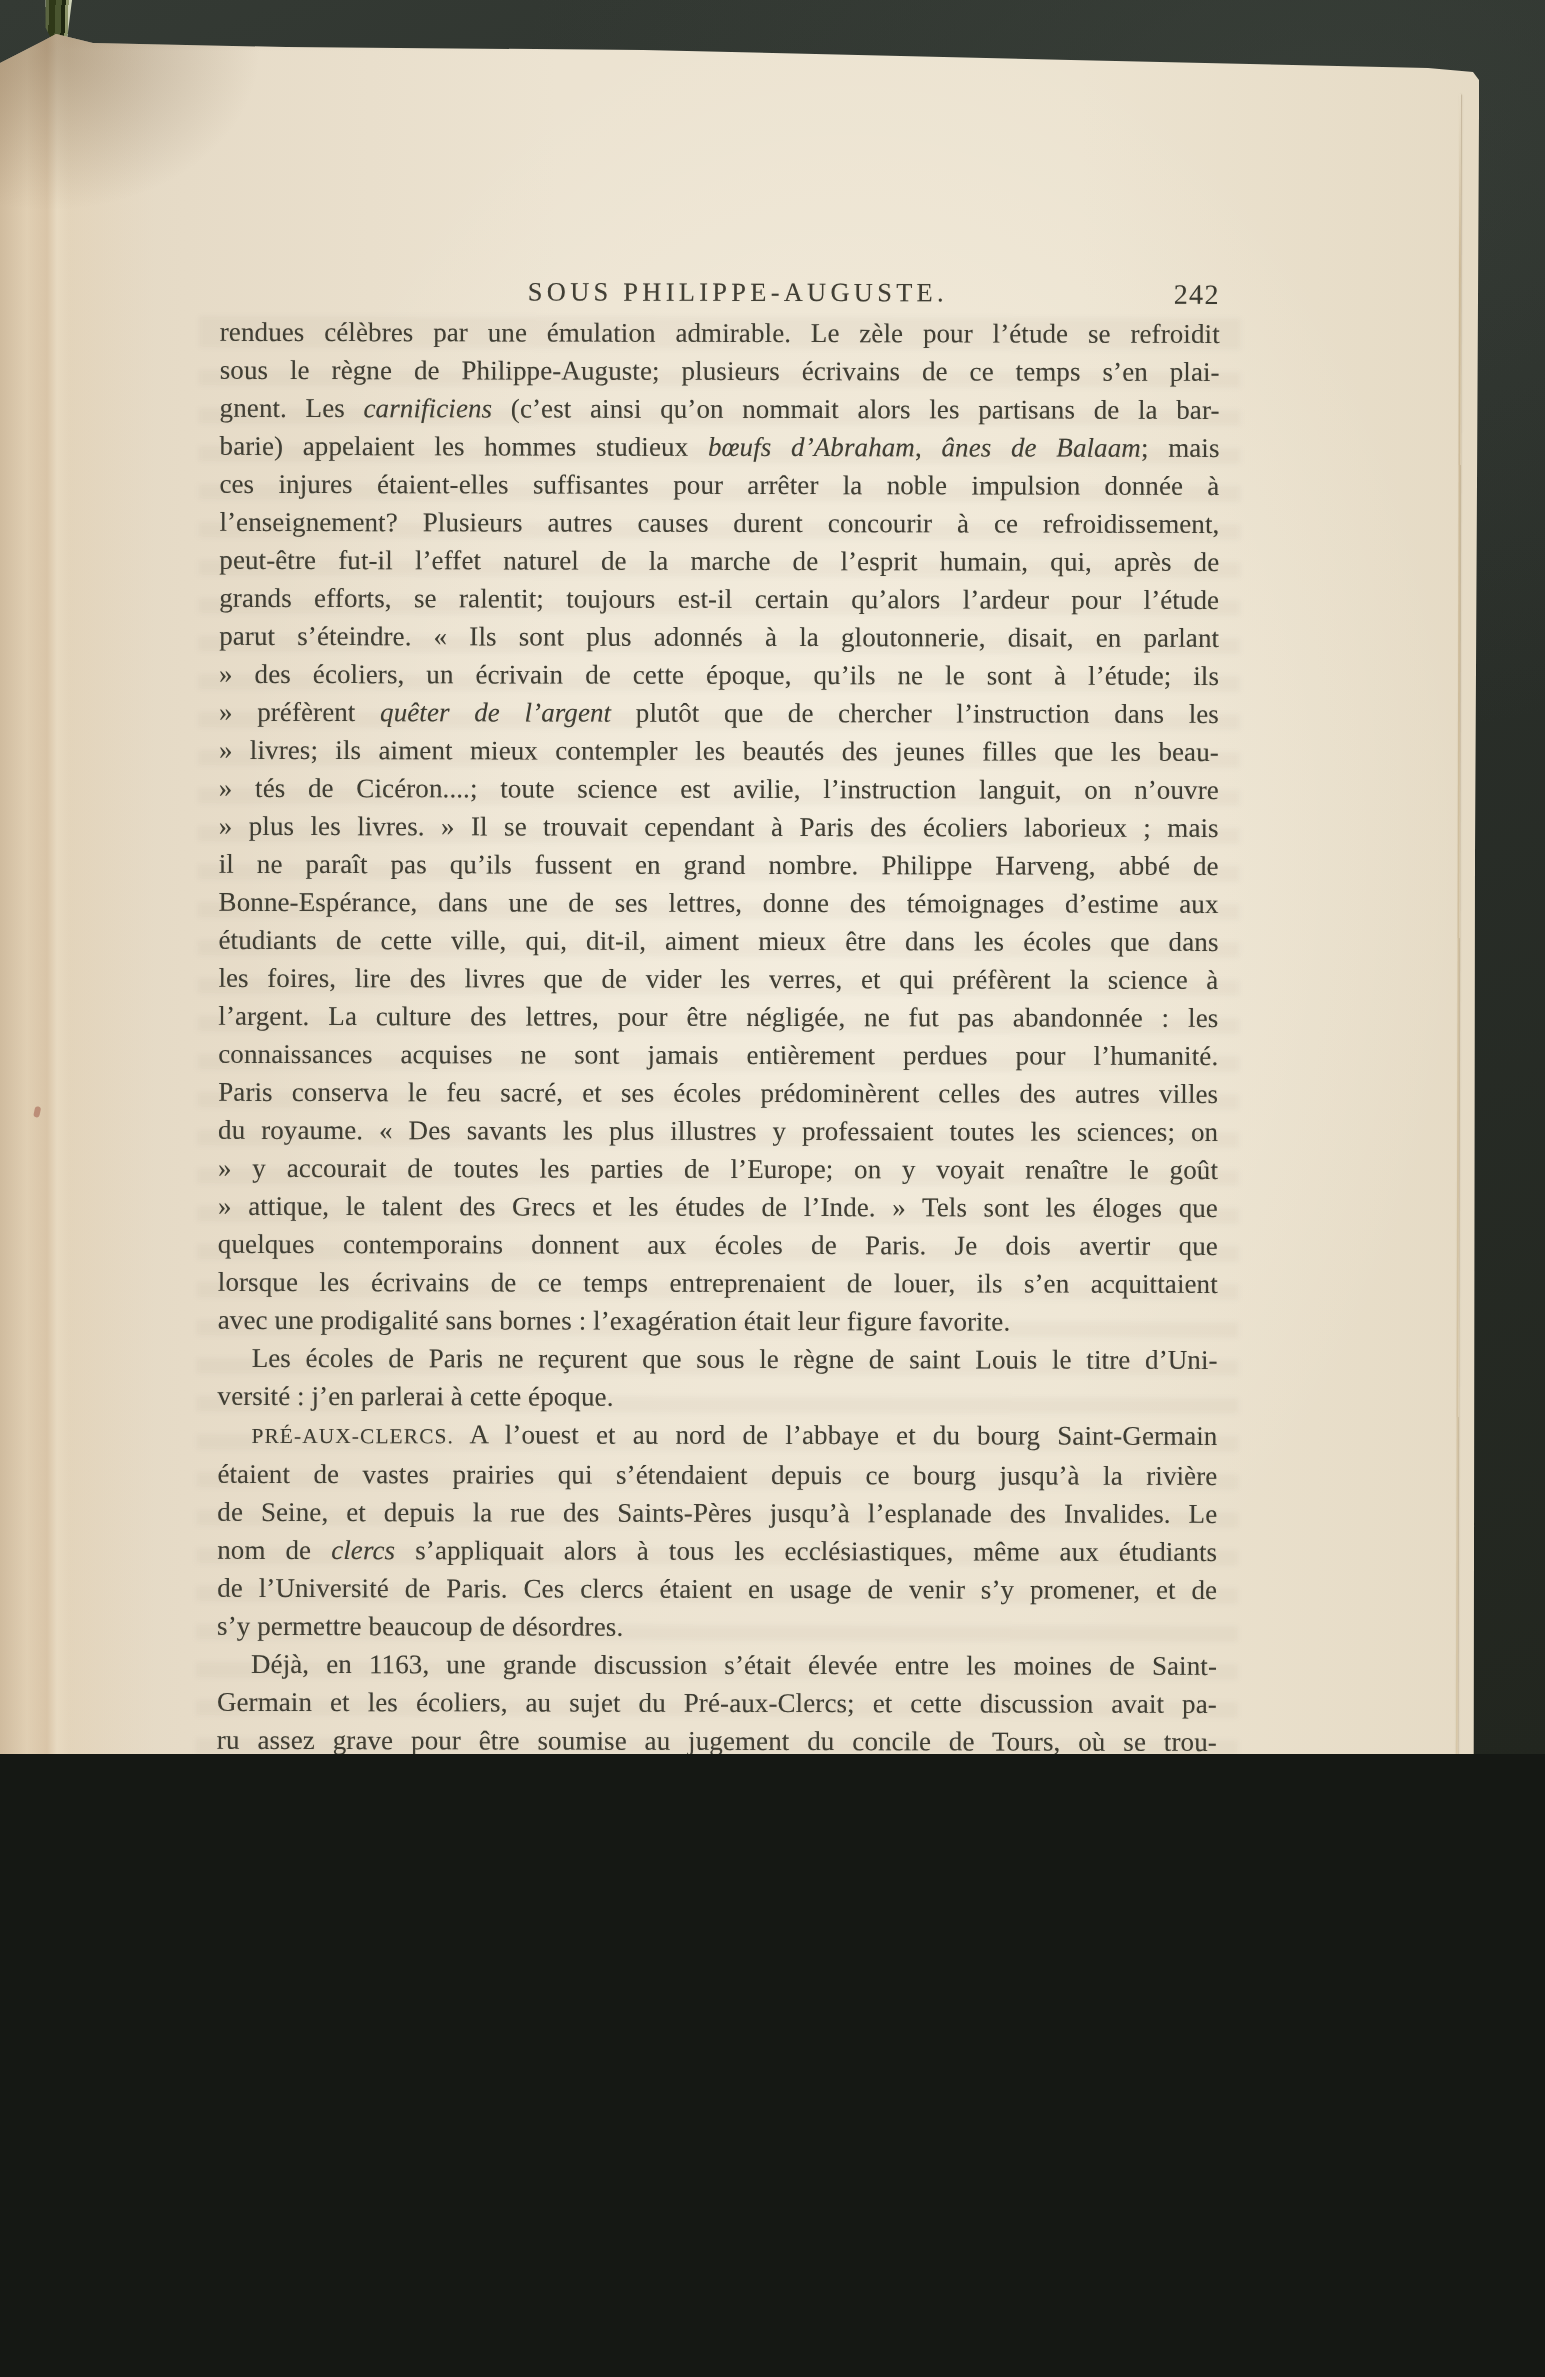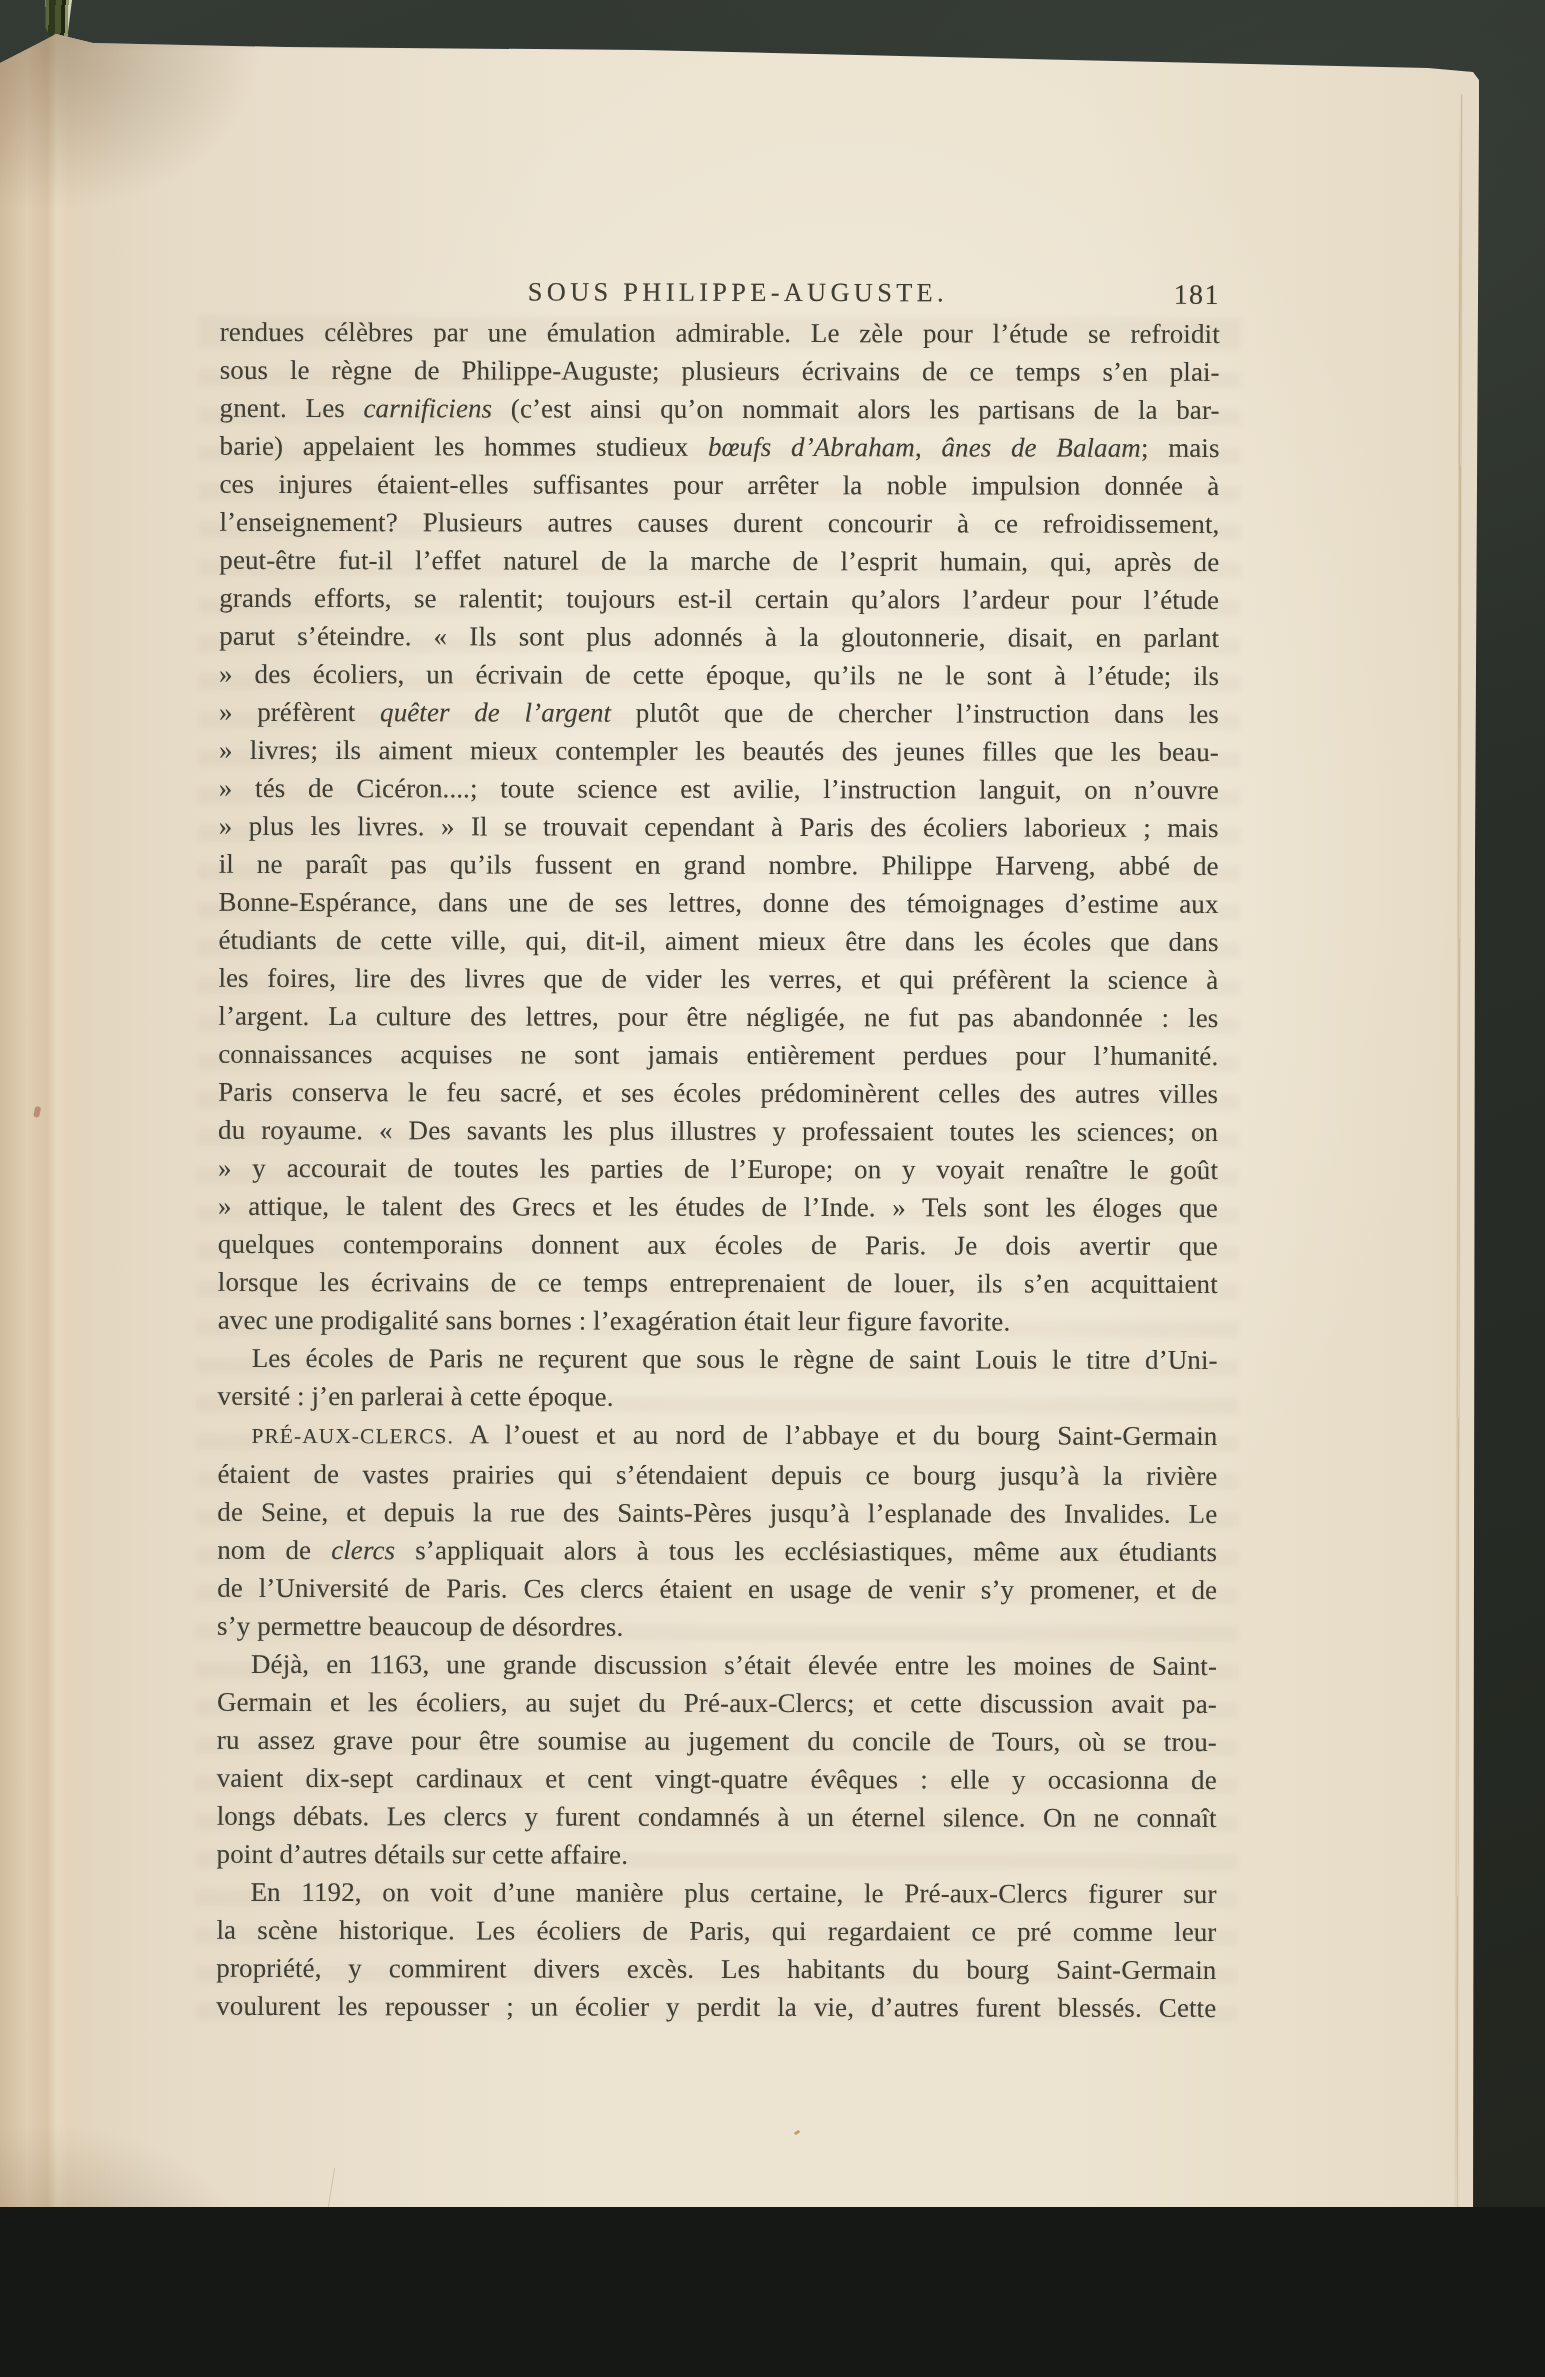"SOUS PHILIPPE-AUGUSTE." .scan { height: 2207px -> 1754px }
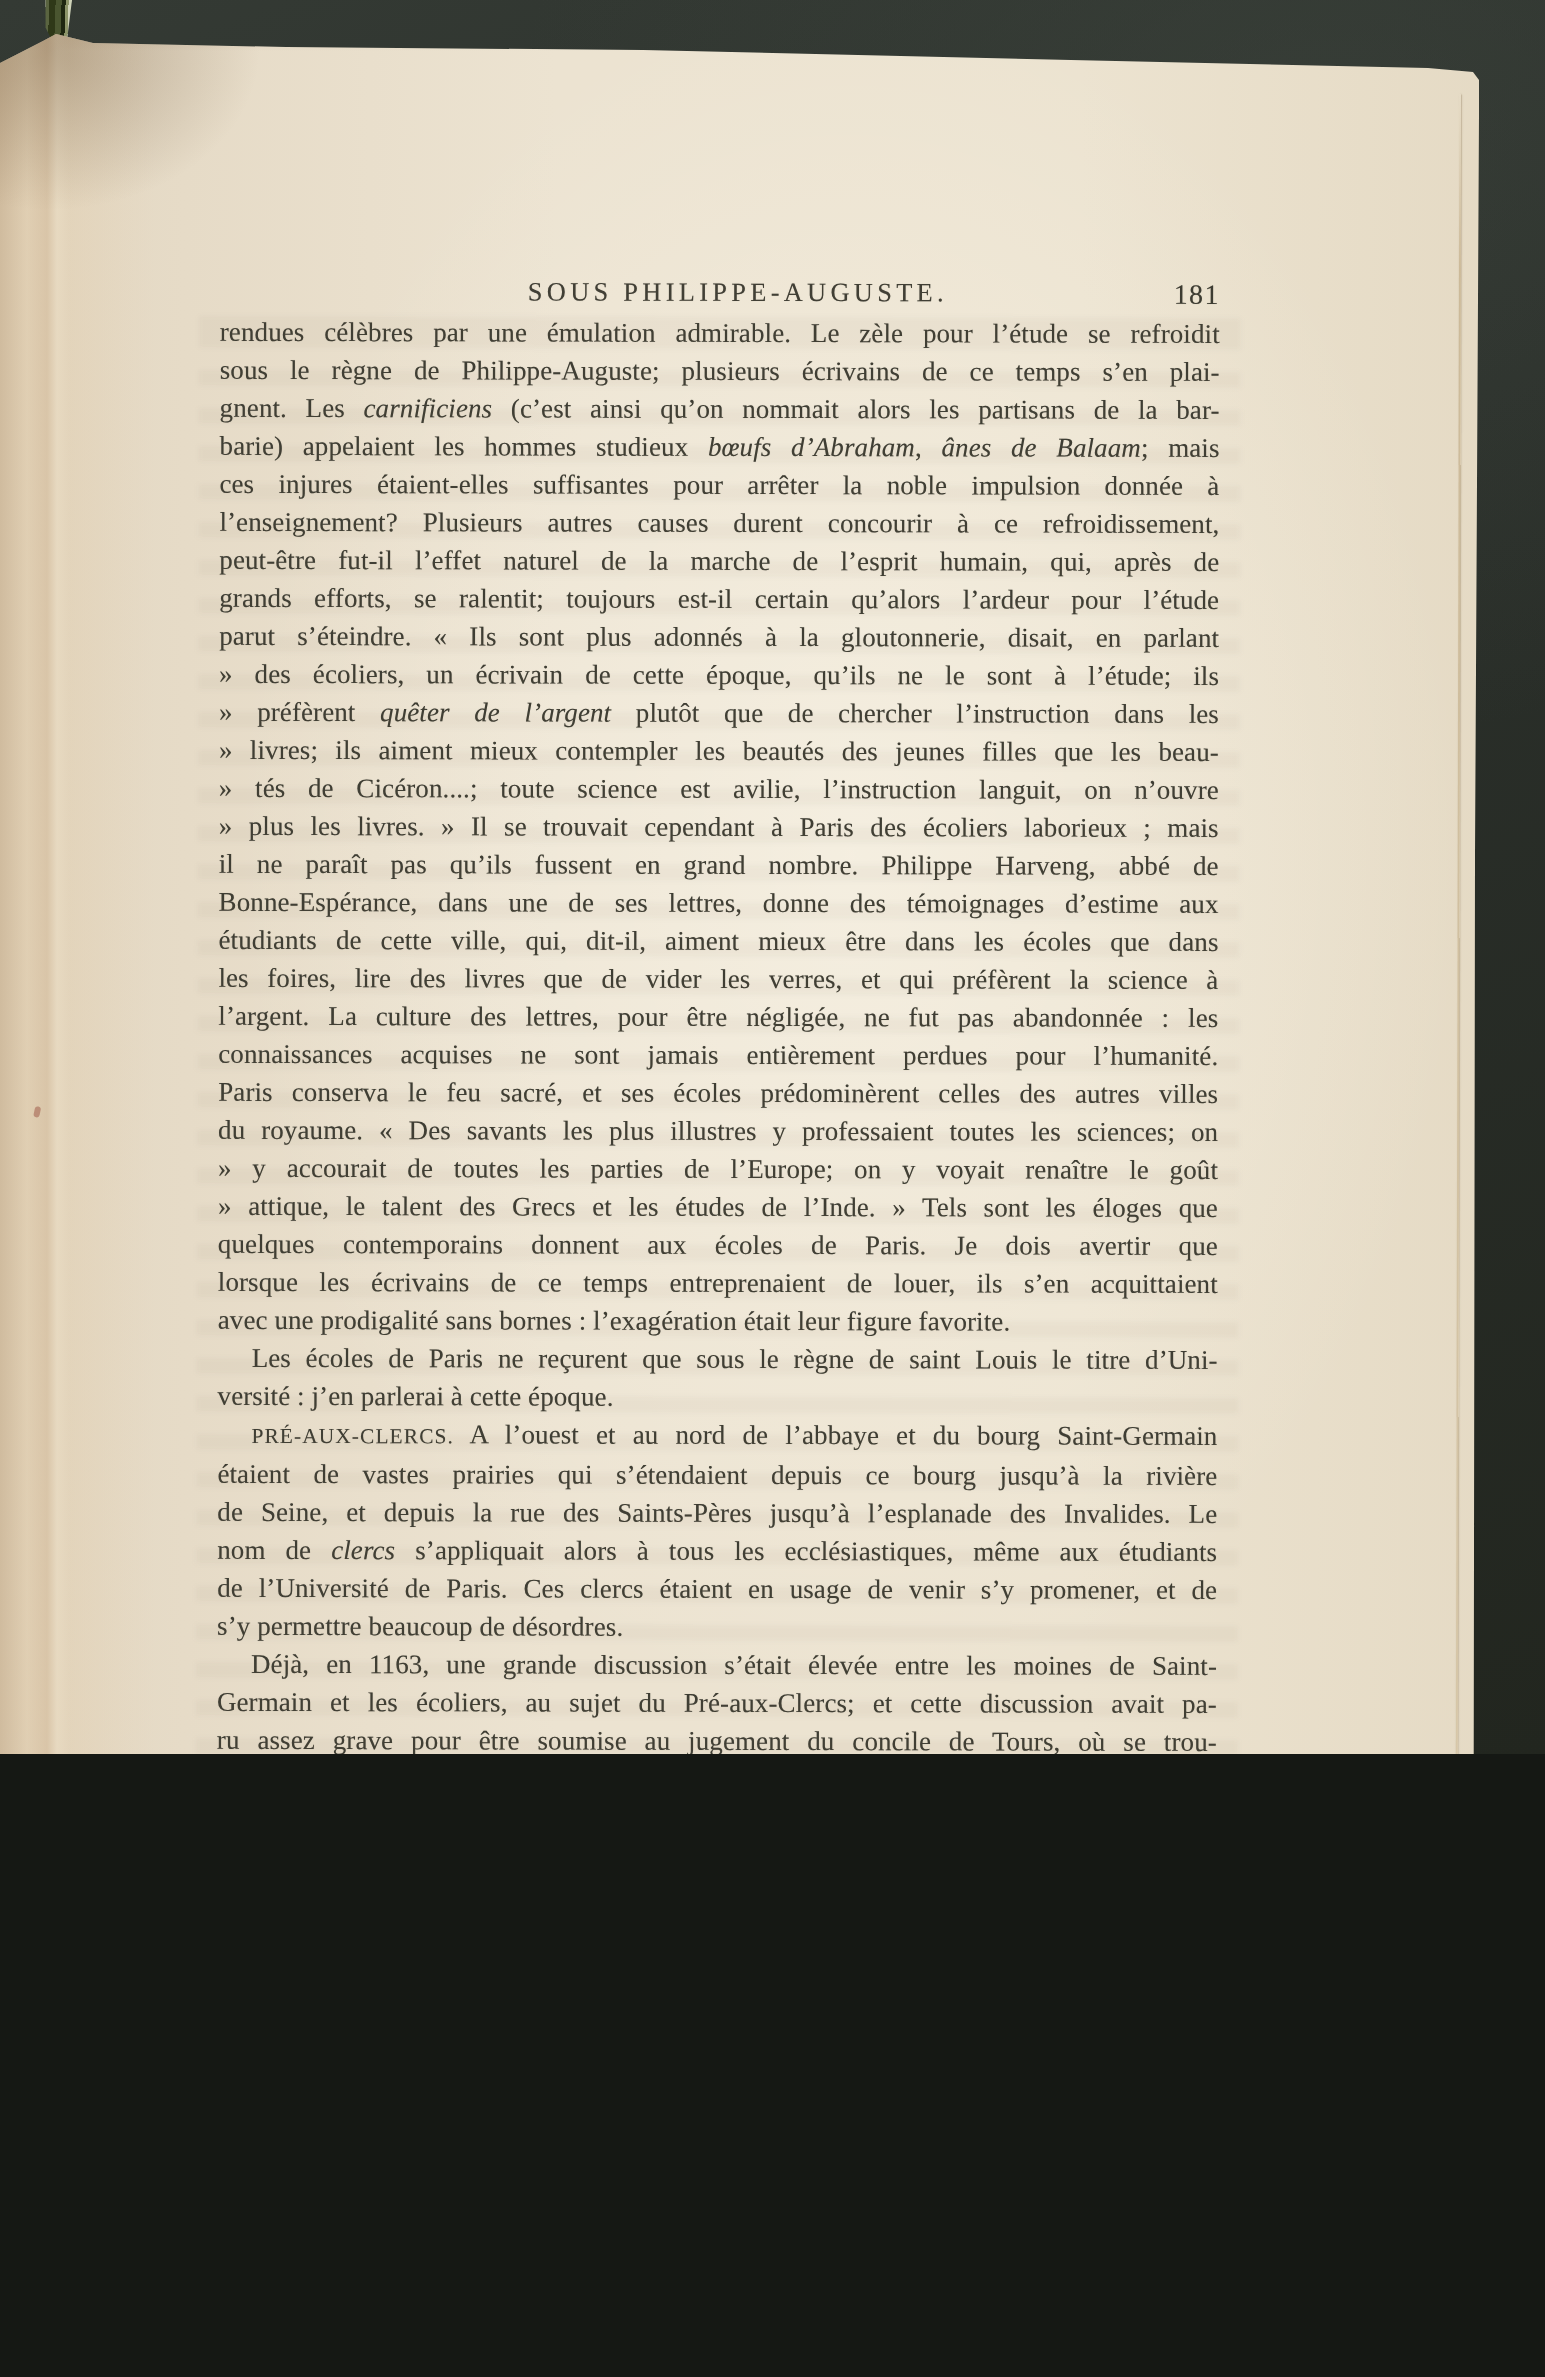"181" div.page-number { text: 181 -> 242 }
